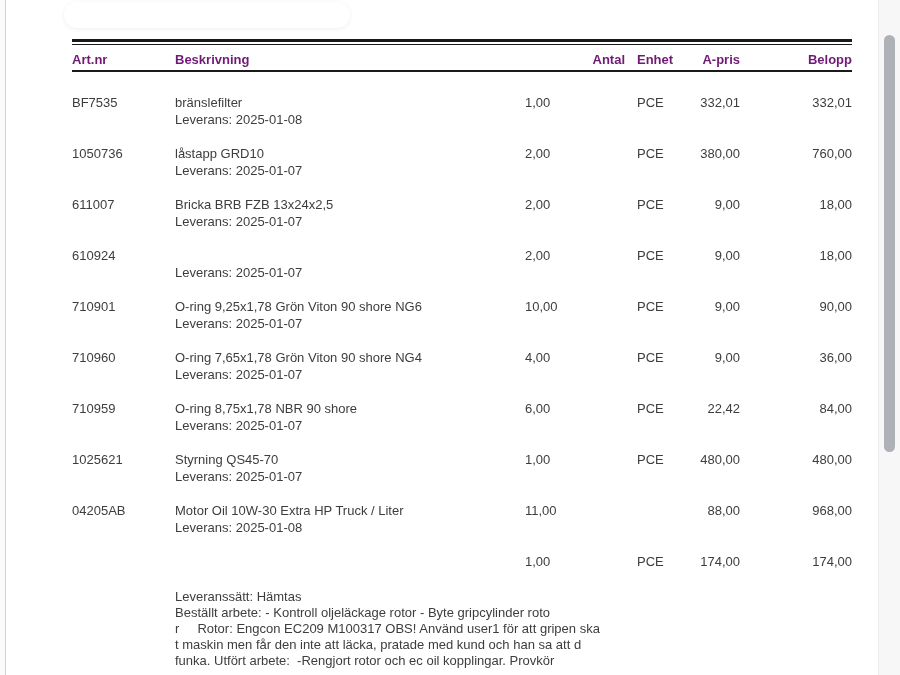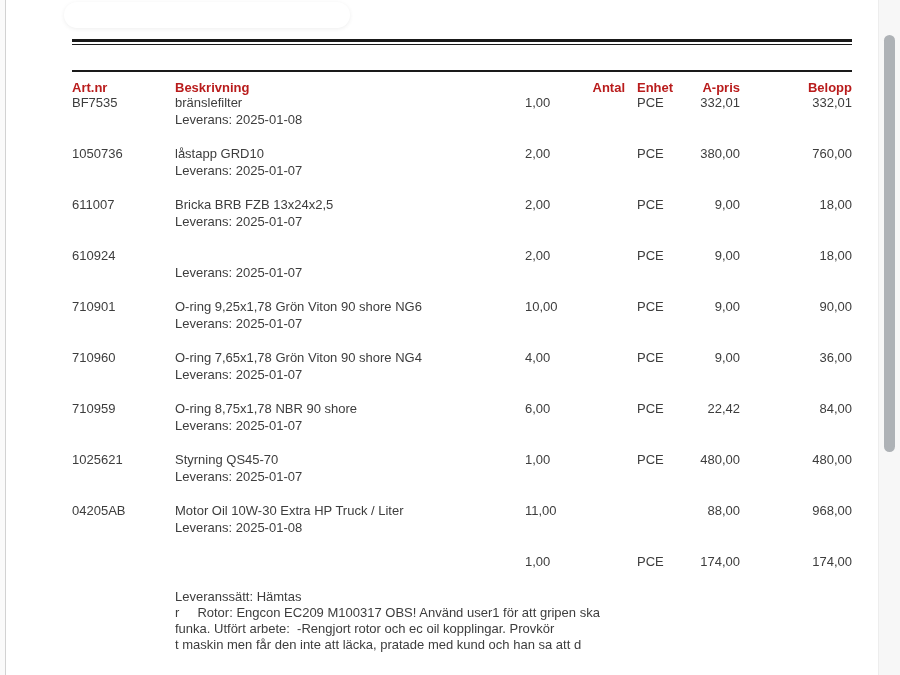"Art.nr" .table-header { color: #b91c1c -> #701a75; margin-top: 28px -> none }
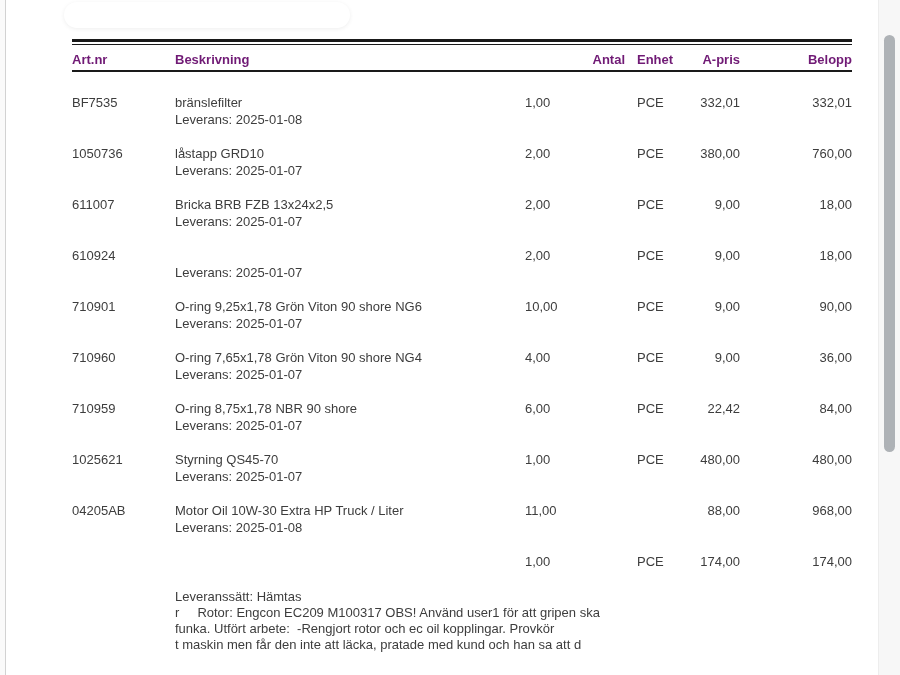"Beställt arbete: - Kontroll oljeläckage" div.note-line { html: none -> <div>Beställt arbete: - Kontroll oljeläckage rotor - Byte gripcylinder roto</div> }
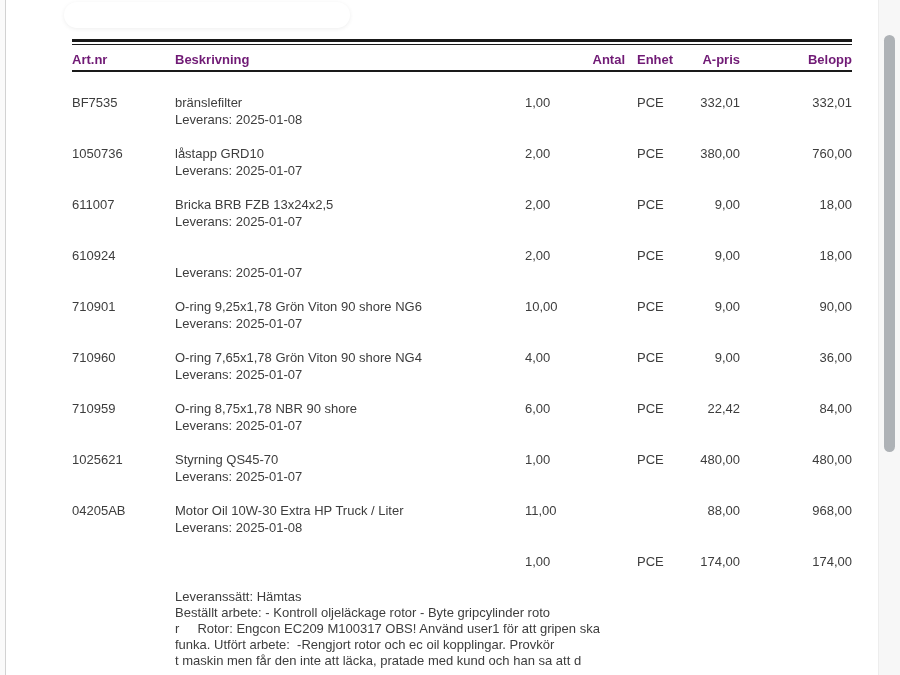"funka. Utfört arbete: -Rengjort rotor" div.note-line { order: before "t maskin men får den" -> after "t maskin men får den" }
